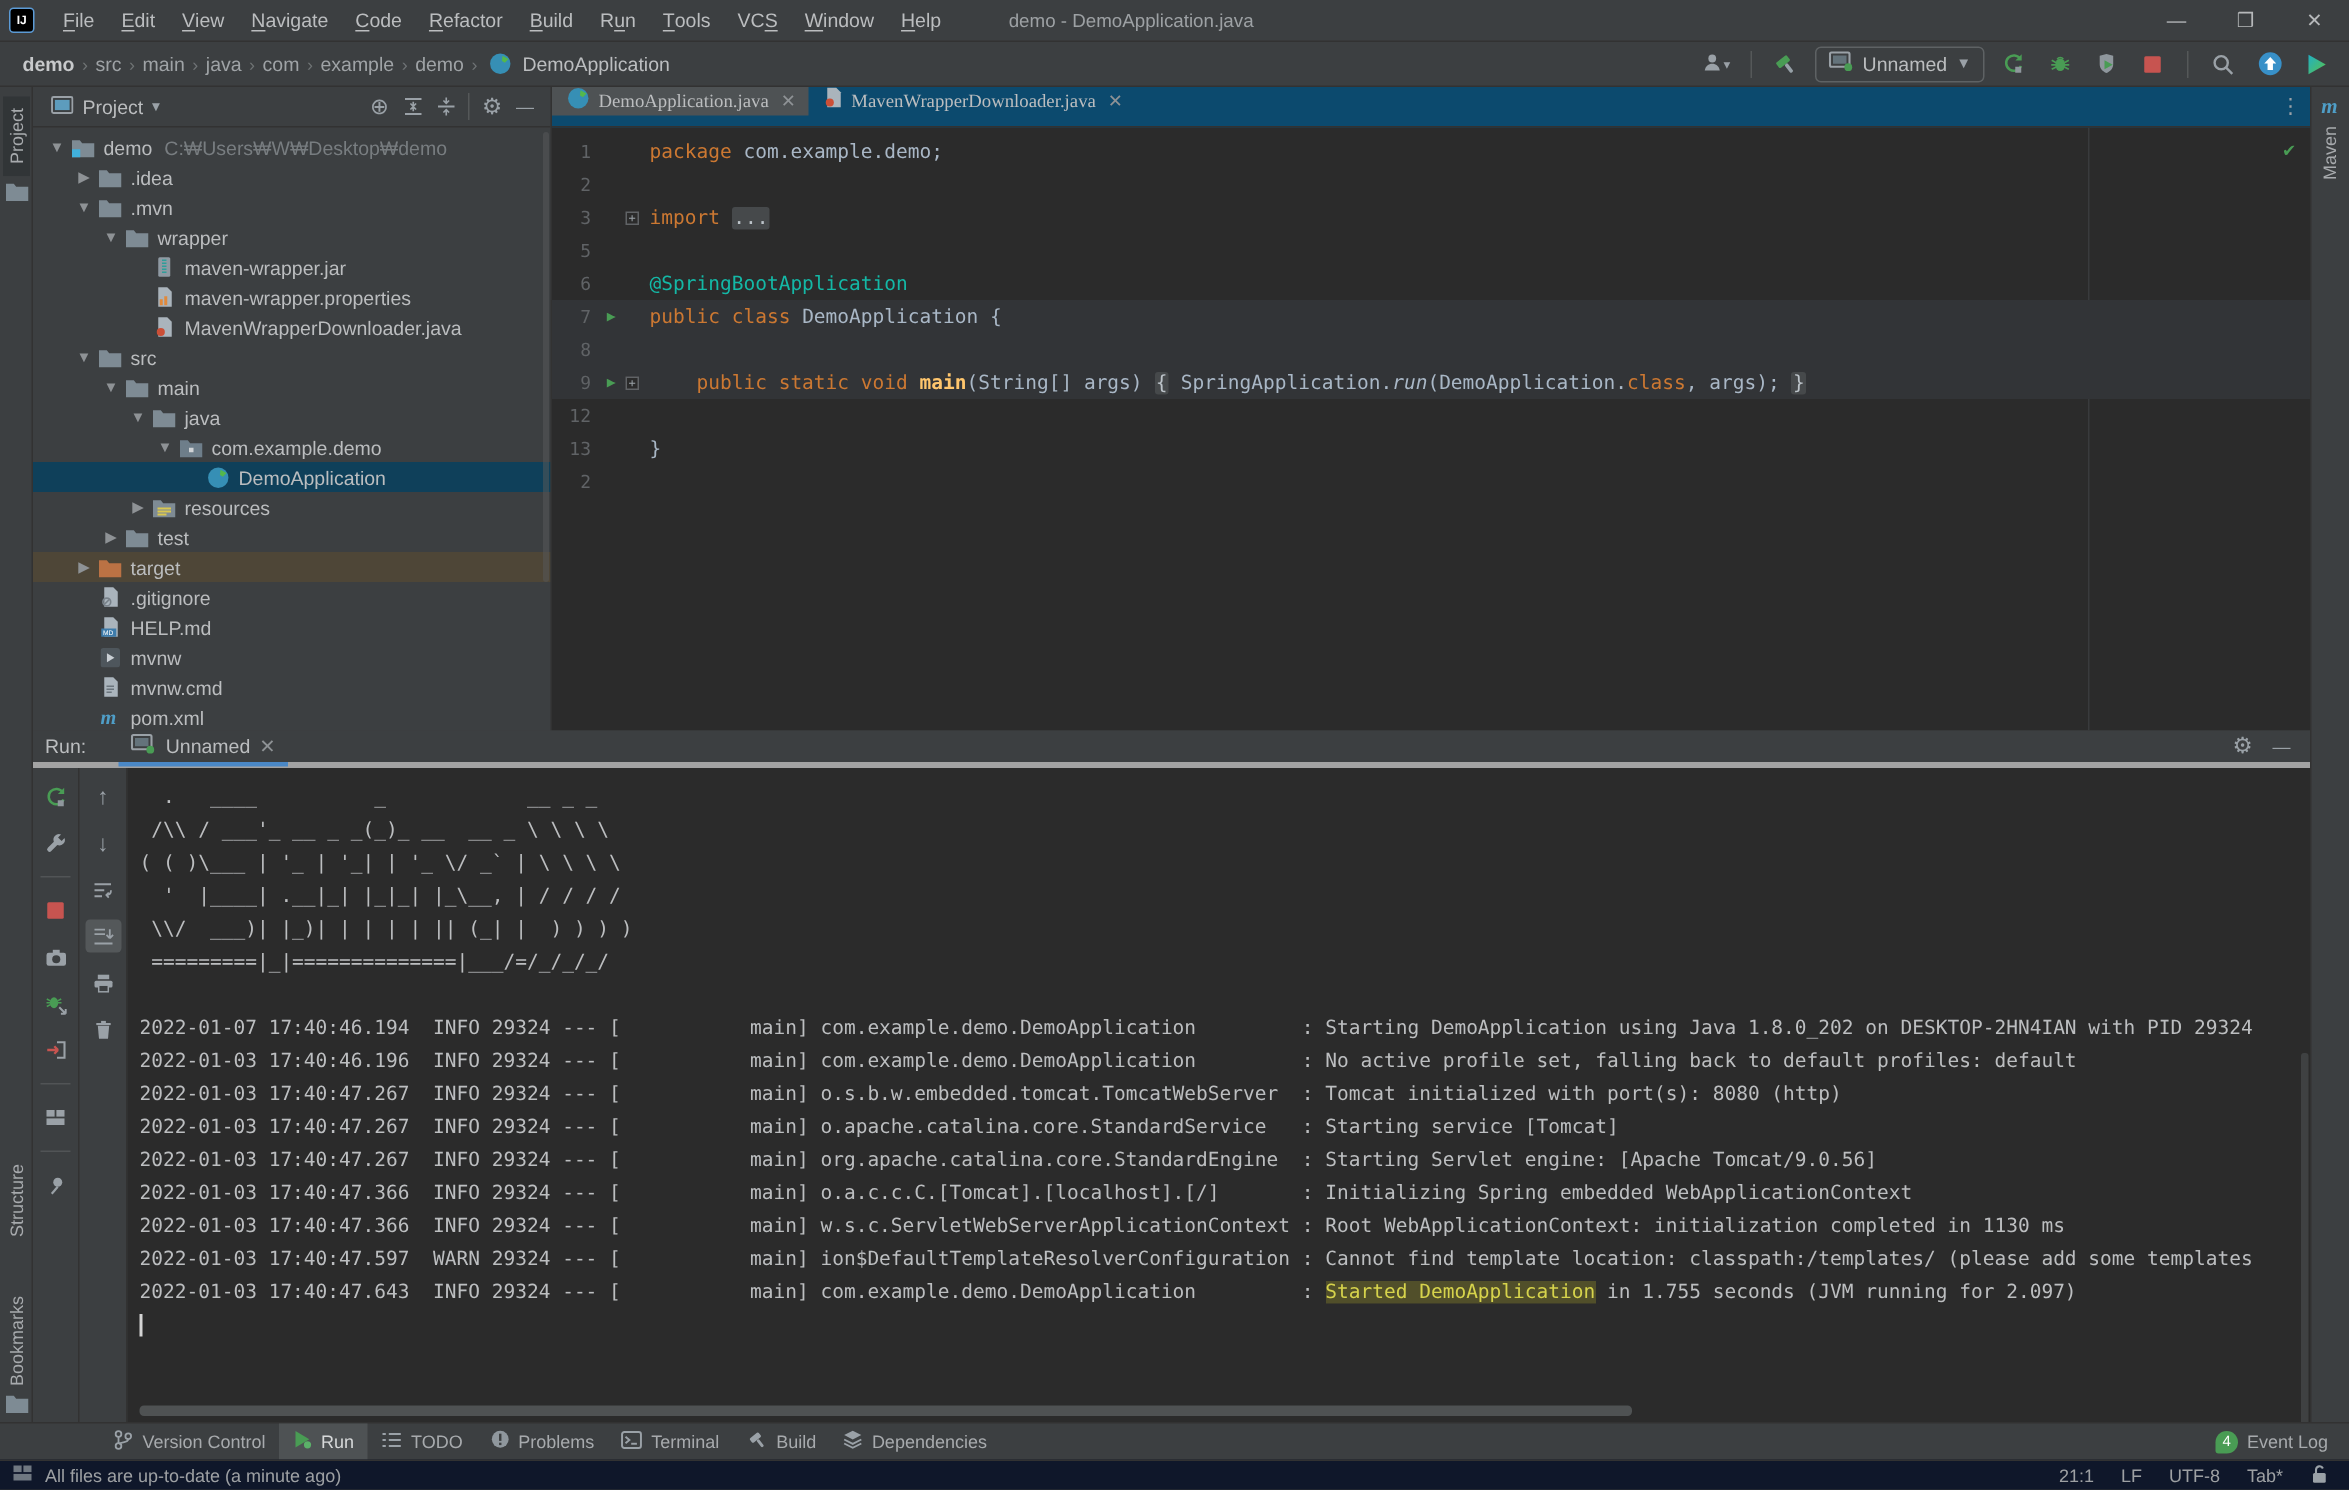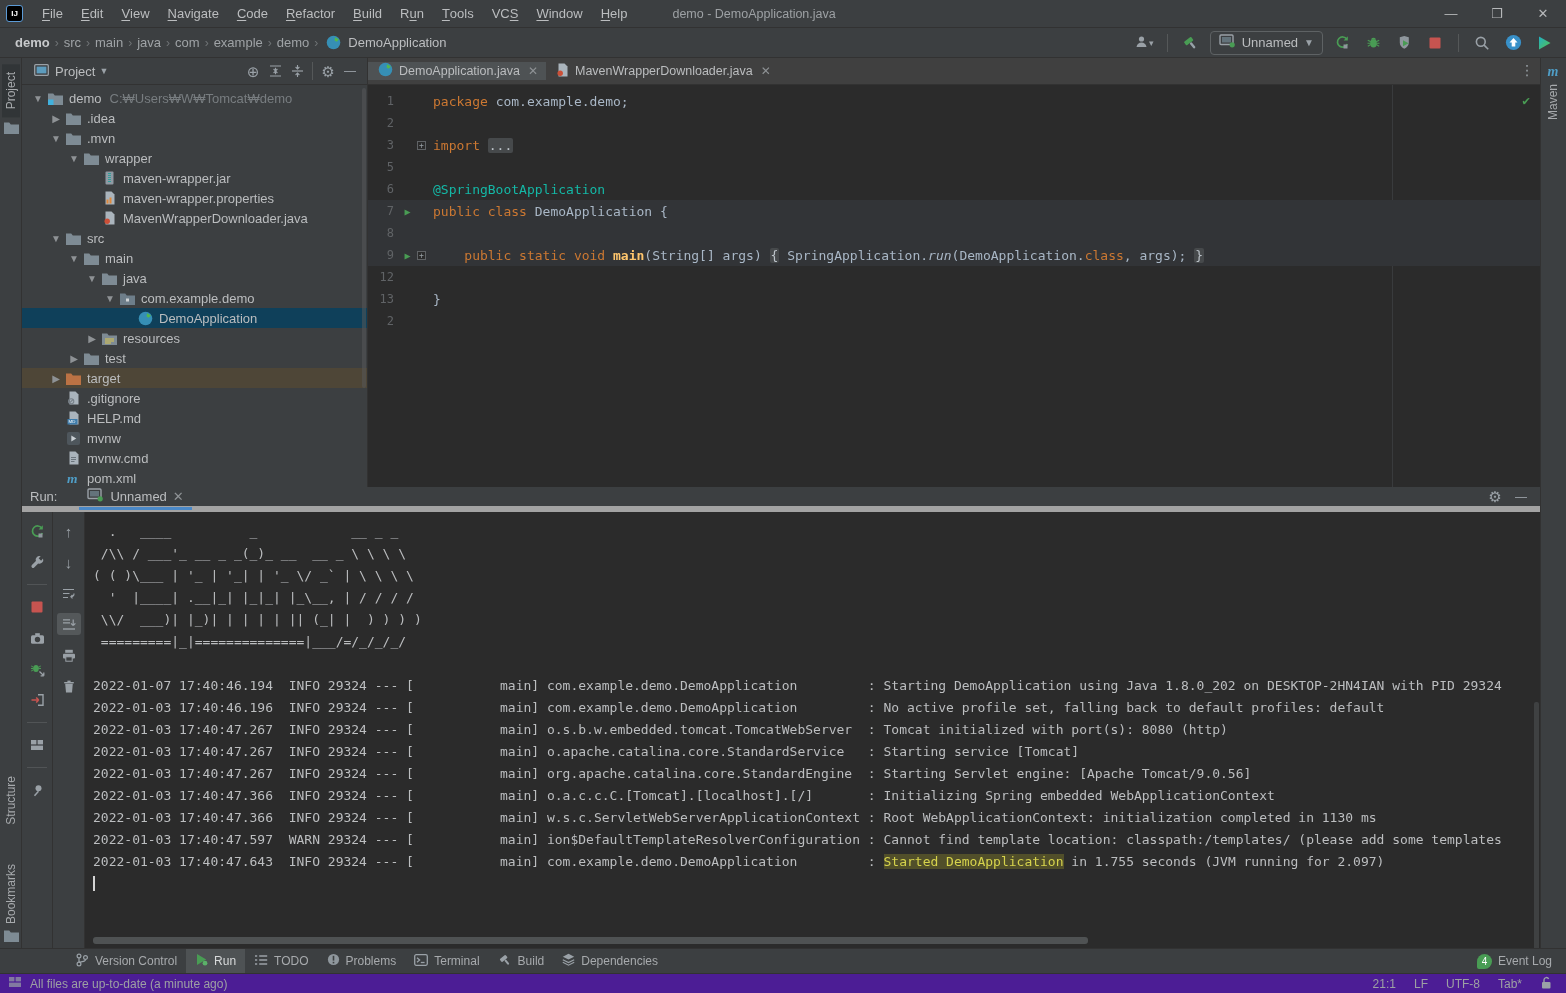"DemoApplication.java" .tabbar { align-items: center -> flex-start; background: #404040 -> #0c4a6e; font-family: none -> Liberation Serif, serif }
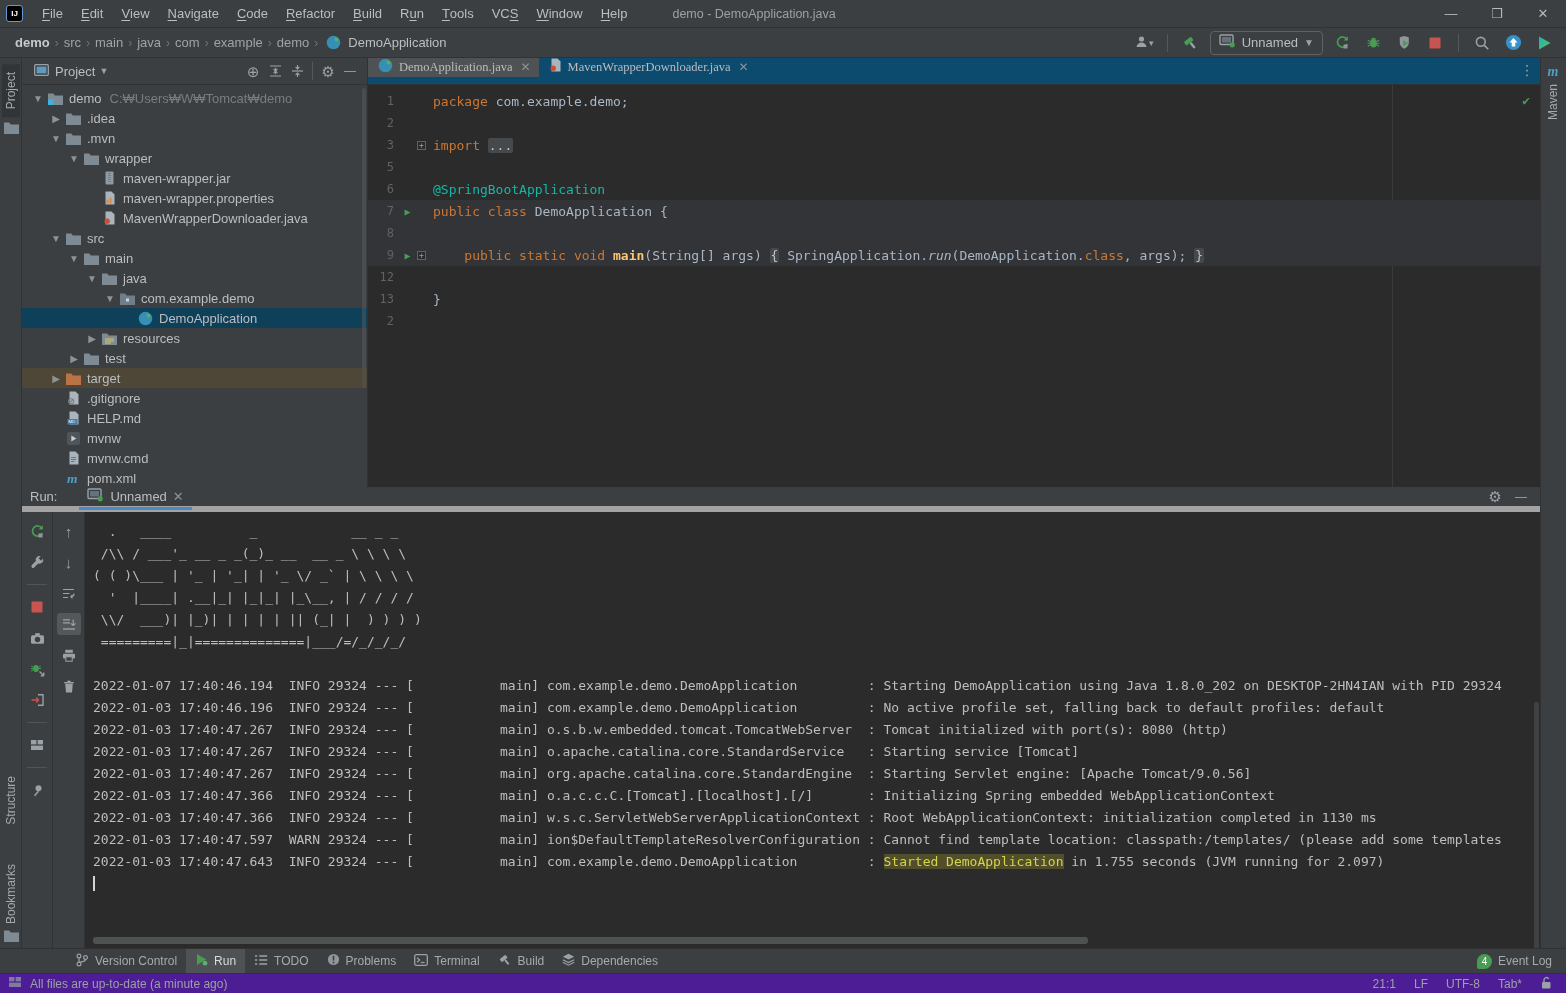"C:₩Users₩W₩Tomcat₩demo" span.t-suffix { text: Tomcat -> Desktop }
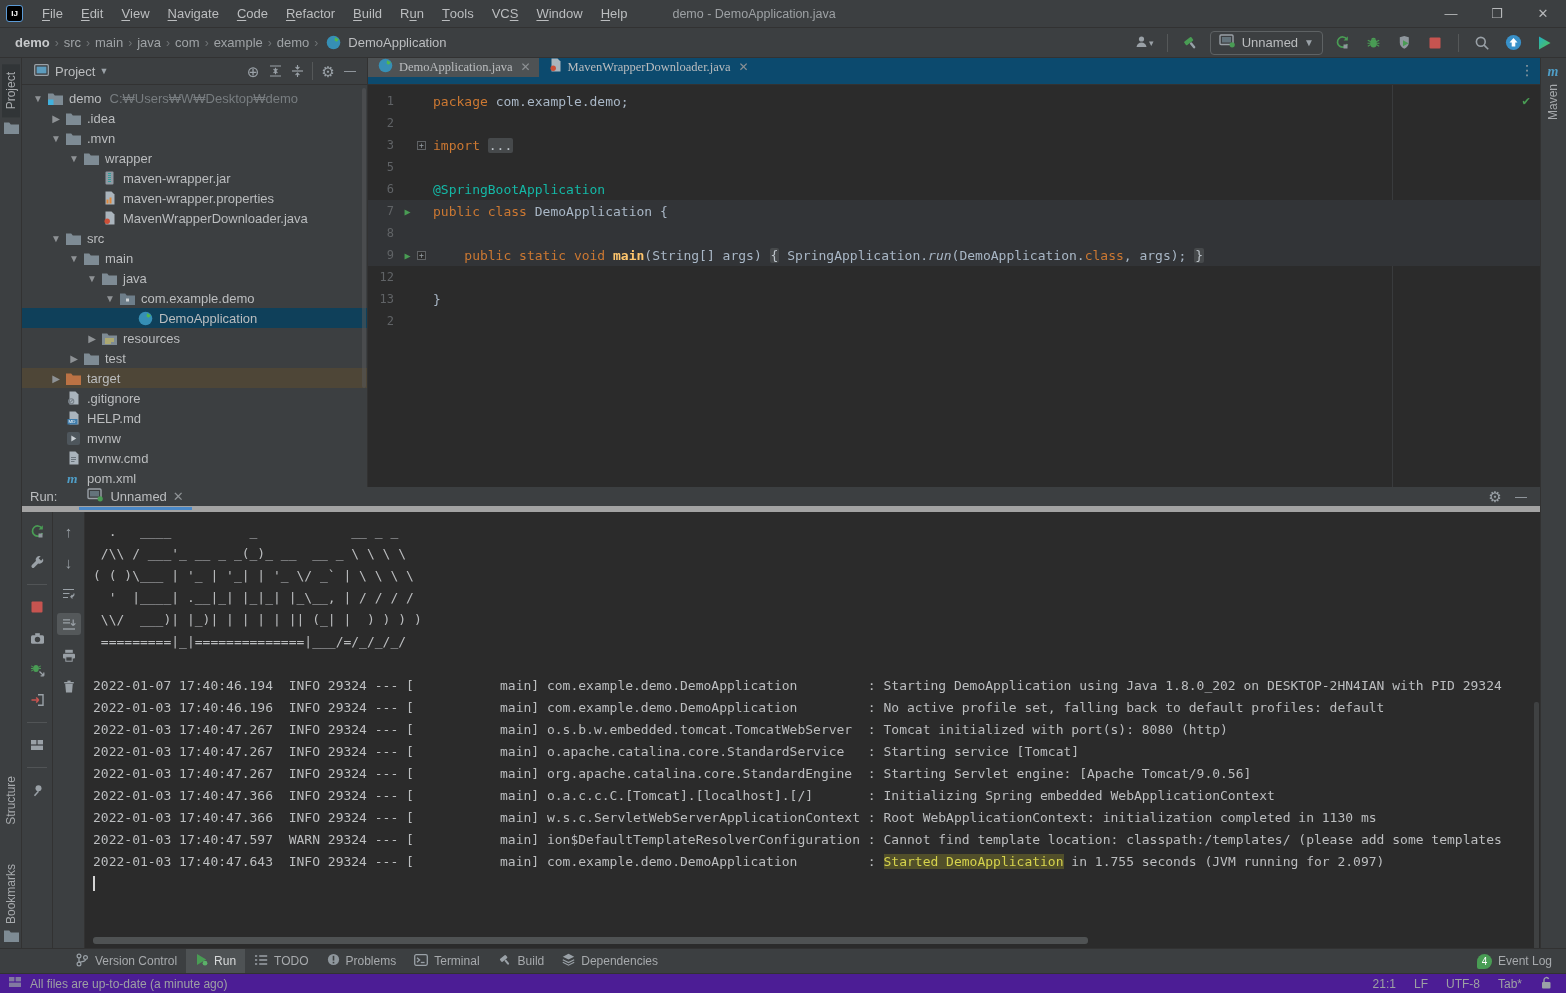"Run:" .run-head { border-bottom: 6px solid #a3a3a3 -> 4px solid #a3a3a3 }
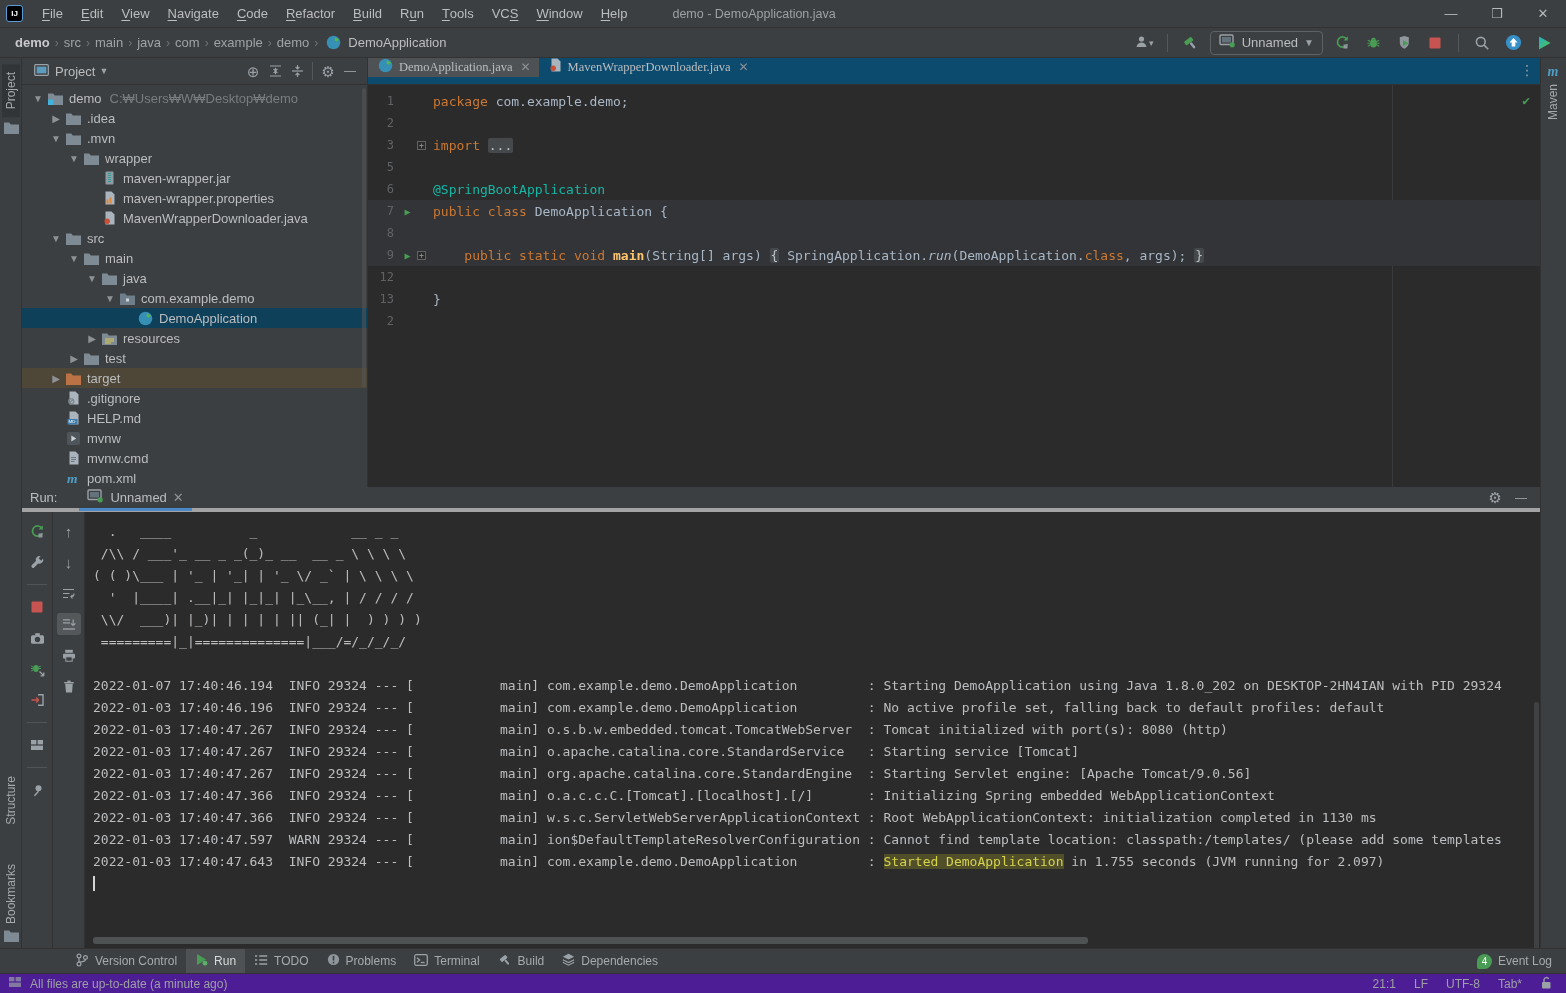"All files are up-to-date (a" .statusbar { background: #4c1d95 -> #0f172a }
